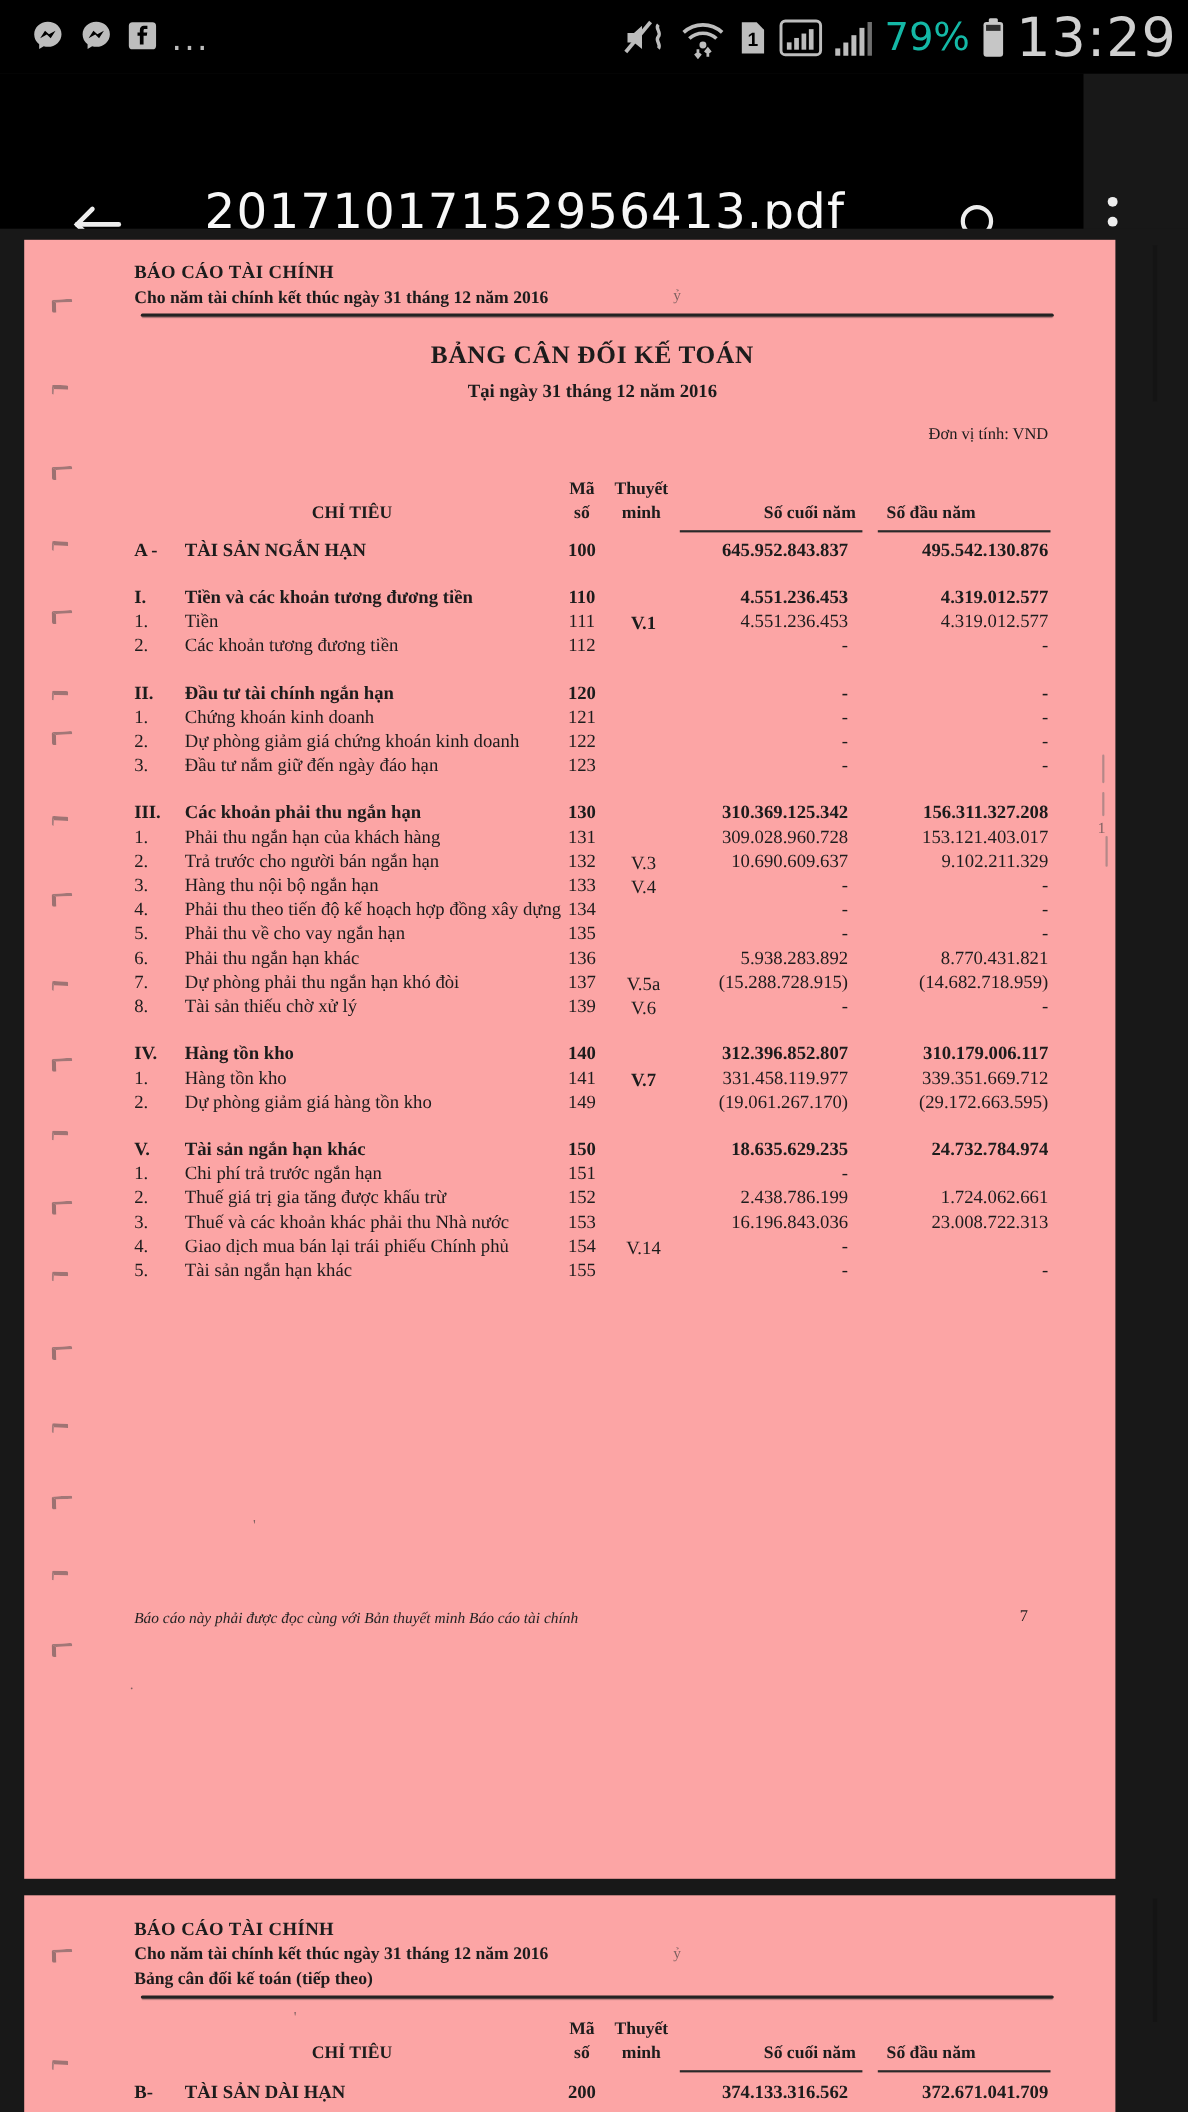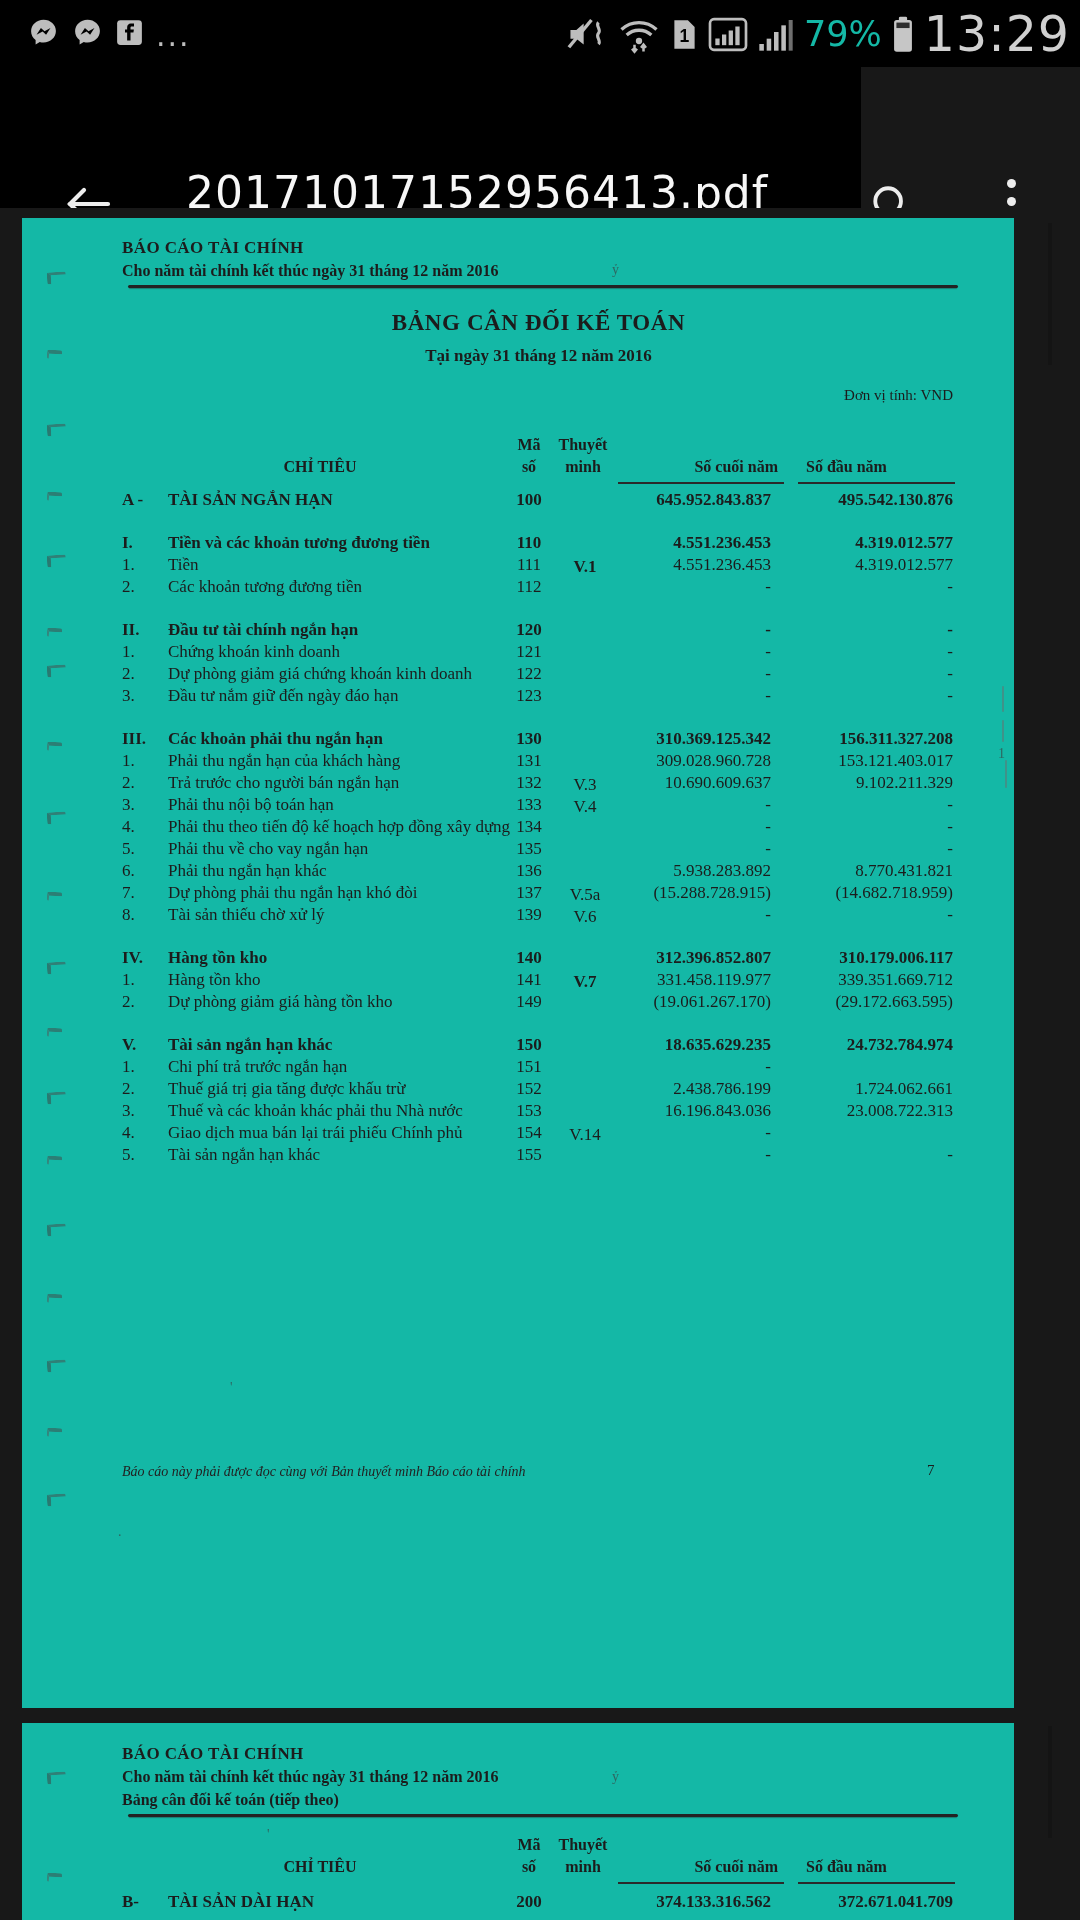"20171017152956413.pdf" .toolbar { width: 861px -> 985px }
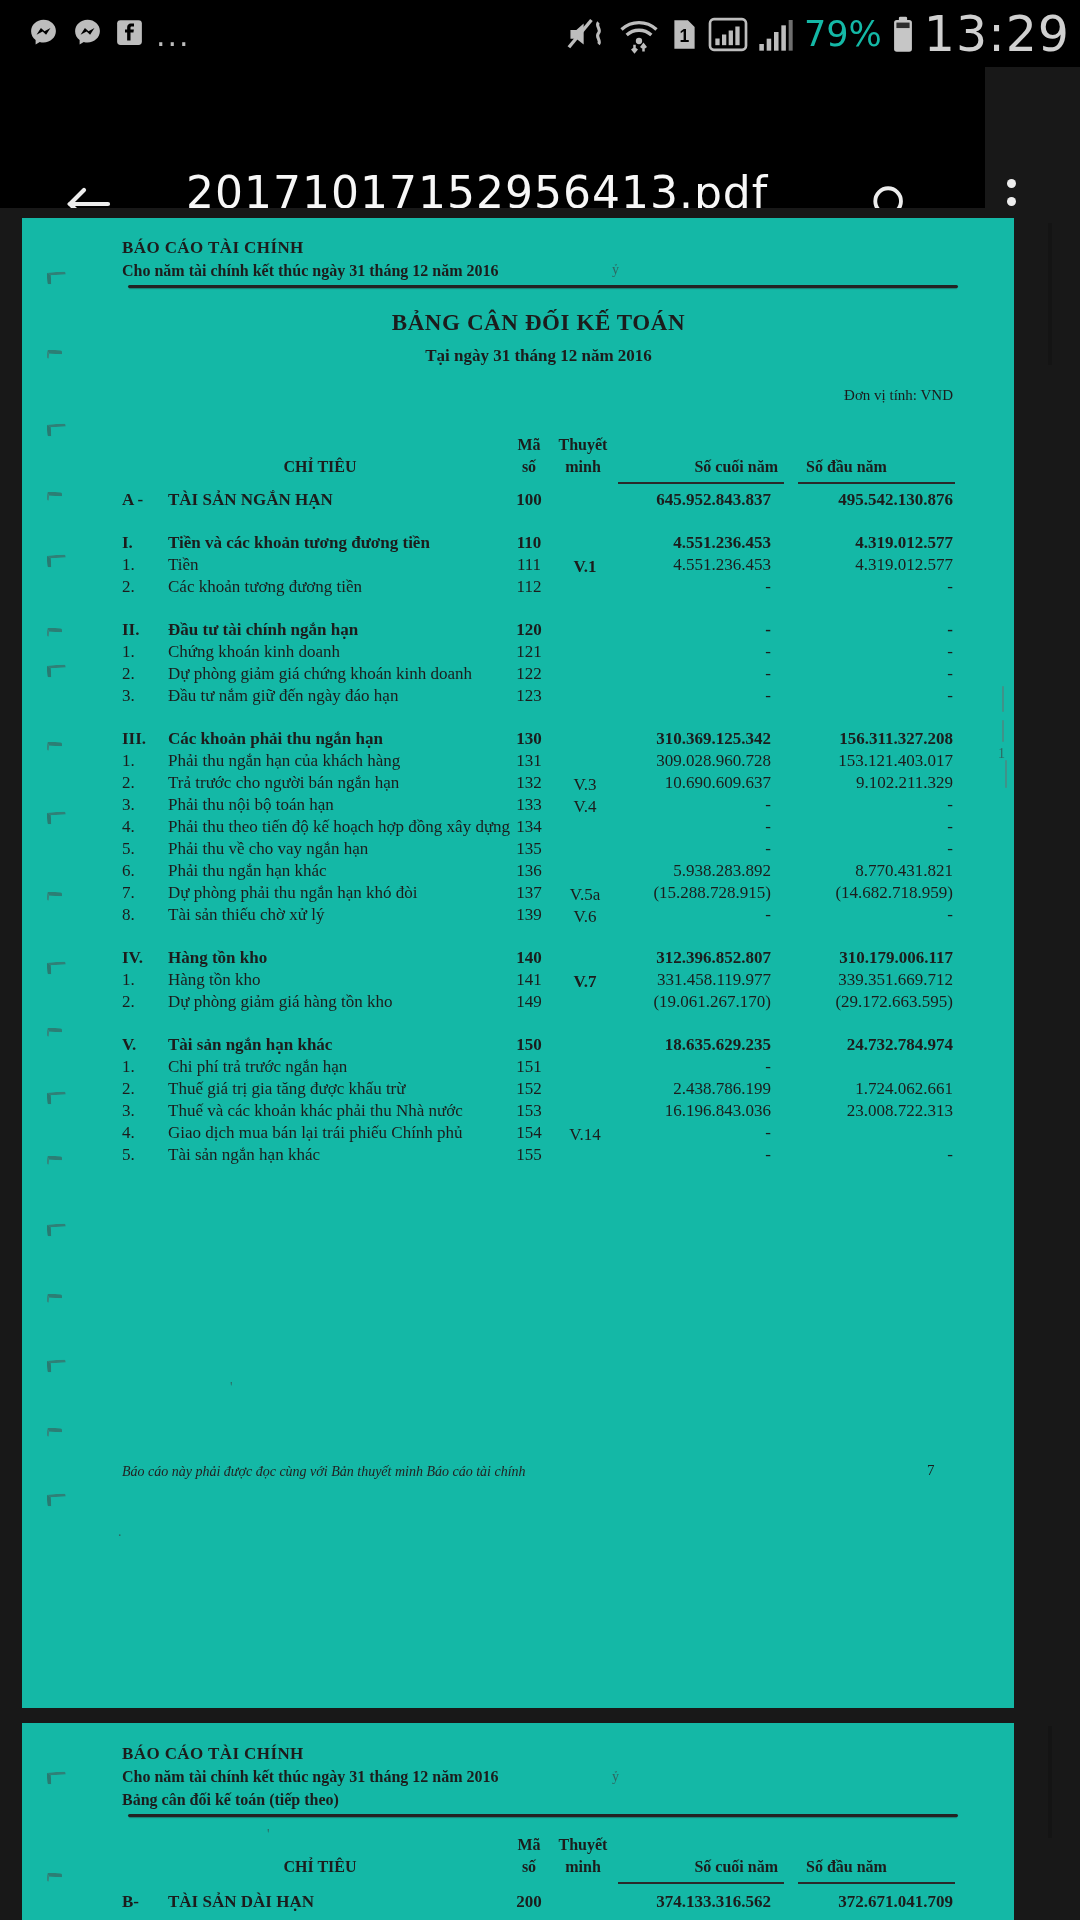"BÁO CÁO TÀI CHÍNH" .page { background: #14b8a6 -> #fca5a5 }
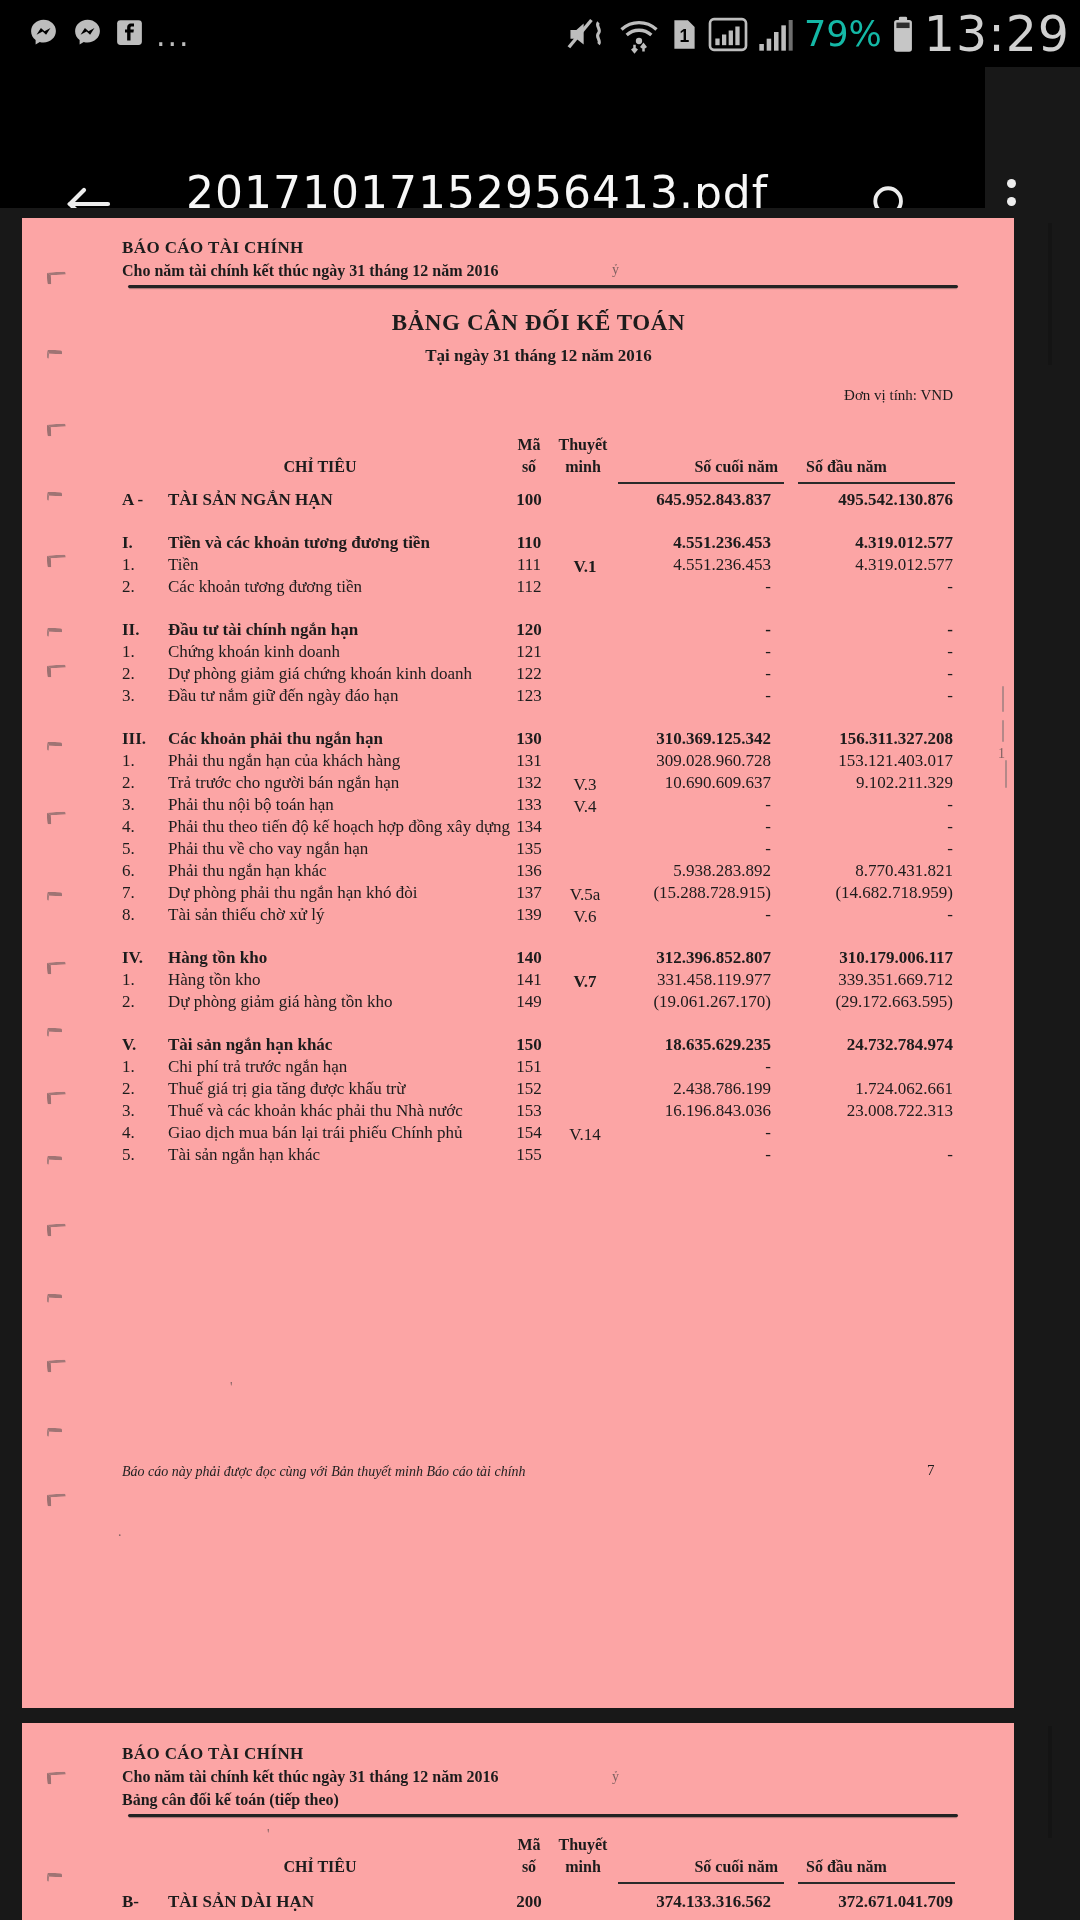"Phải thu nội bộ toán" span.c-label { text: Phải thu nội bộ toán -> Hàng thu nội bộ ngắn }
